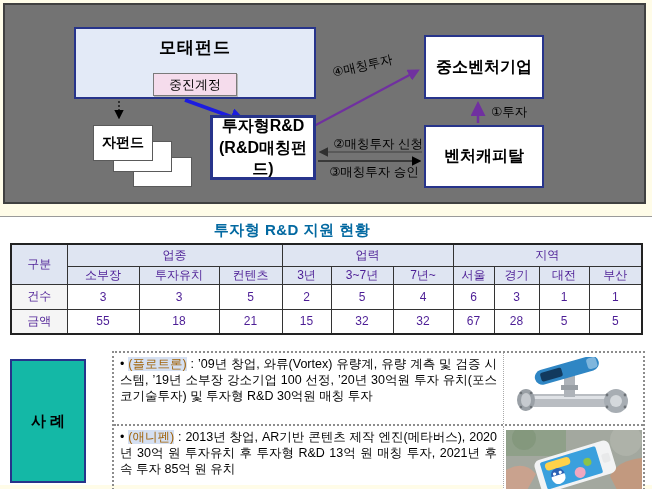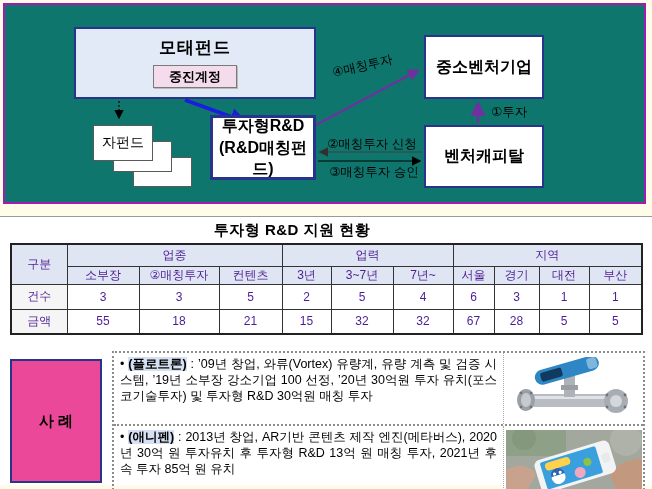"모태펀드" .diagram-panel { background: #0f766e -> #737373; border: 2px solid #a21caf -> 2px solid #404040 }
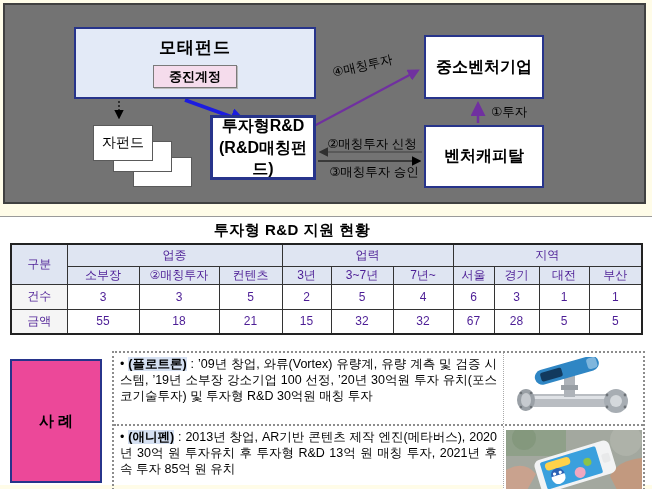"중진계정" .subacct { font-weight: bold -> normal; margin-top: 6px -> 14px }
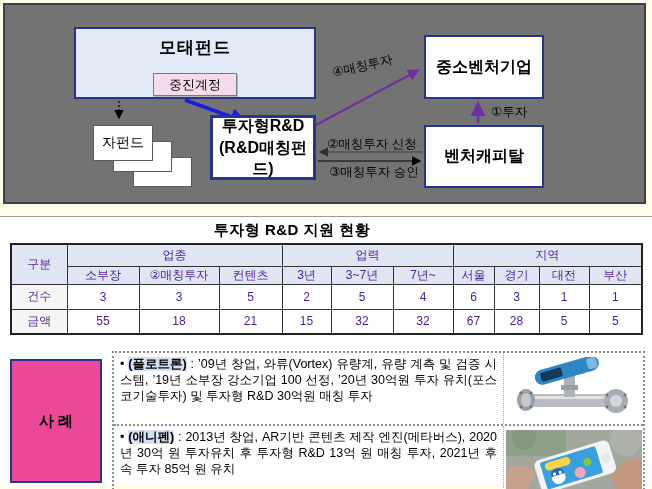"자펀드" .child { font-weight: normal -> bold }
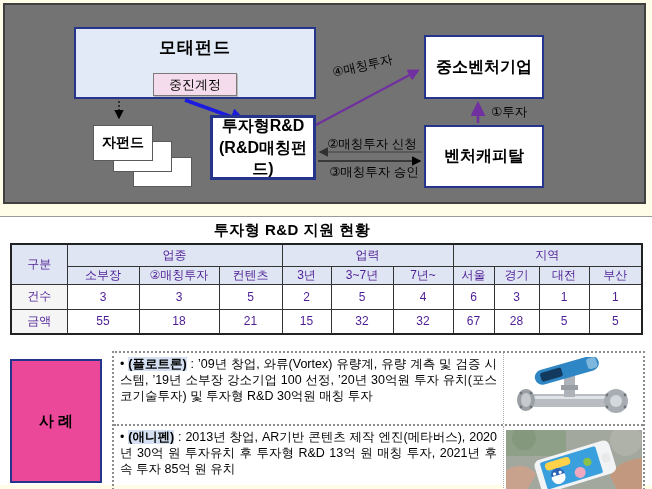"②매칭투자 신청" .lbl2 { text-align: center -> right }
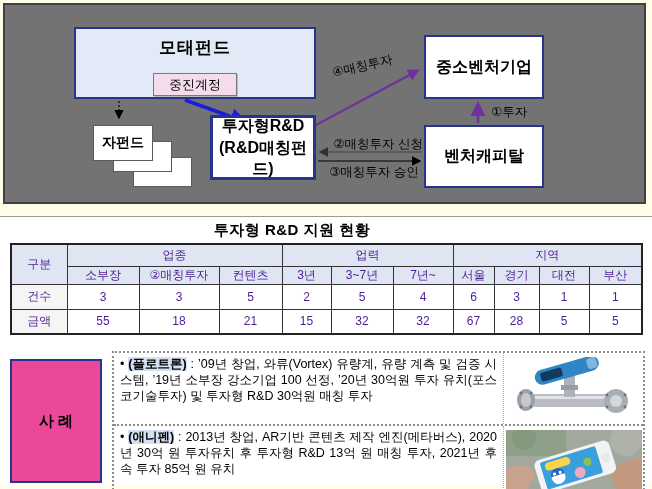"투자형 R&D 지원 현황" .tbl-title { color: #000000 -> #0369a1 }
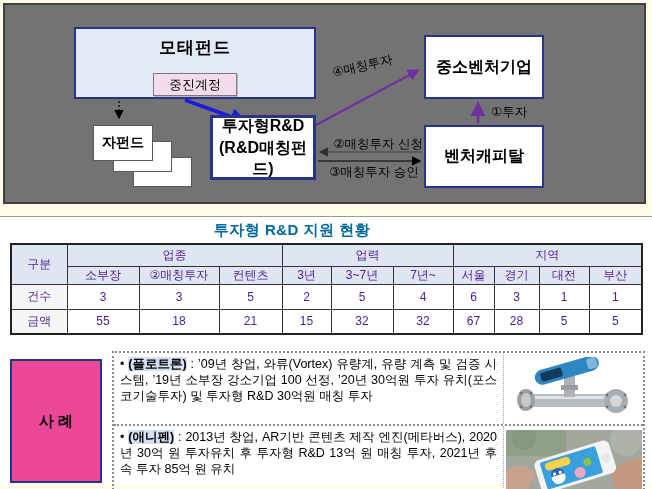"②매칭투자" td.hd { text: ②매칭투자 -> 투자유치 }
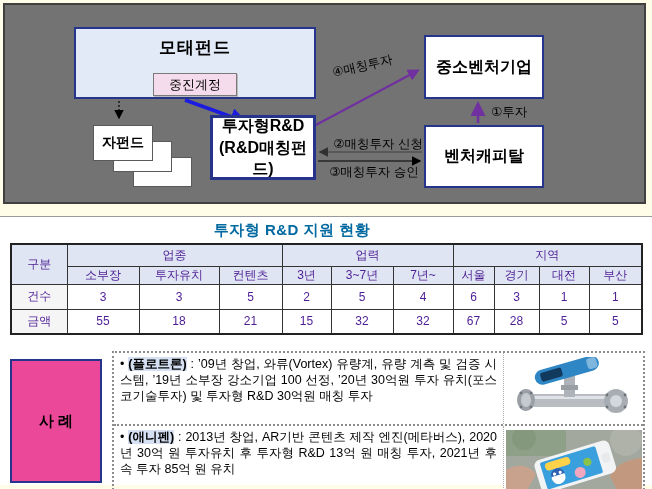"(플로트론)" .case-text .hl { color: #000000 -> #a16207; font-weight: bold -> normal }
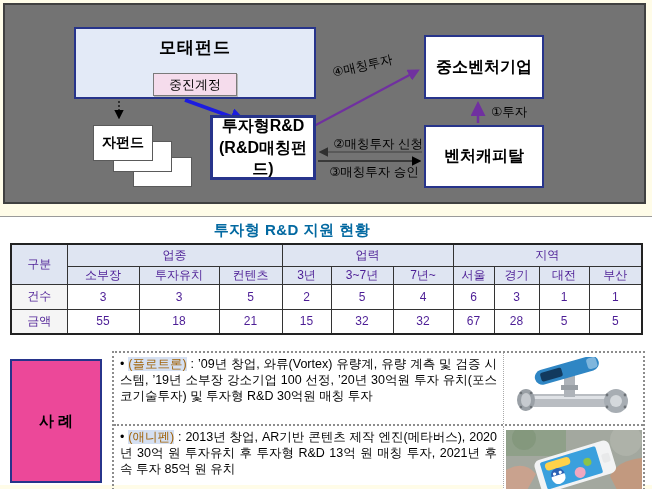"사 례" .case-label-box { background: #ec4899 -> #14b8a6; width: 92px -> 76px }
